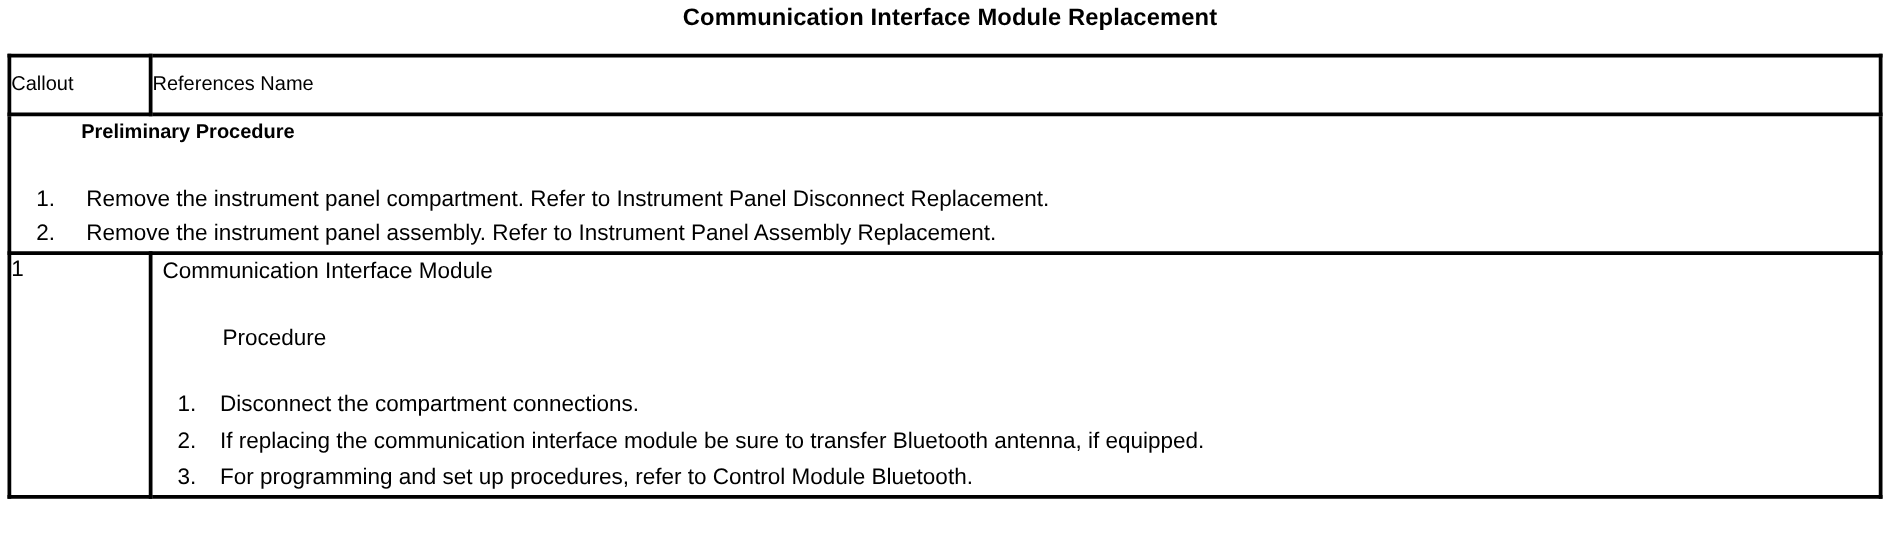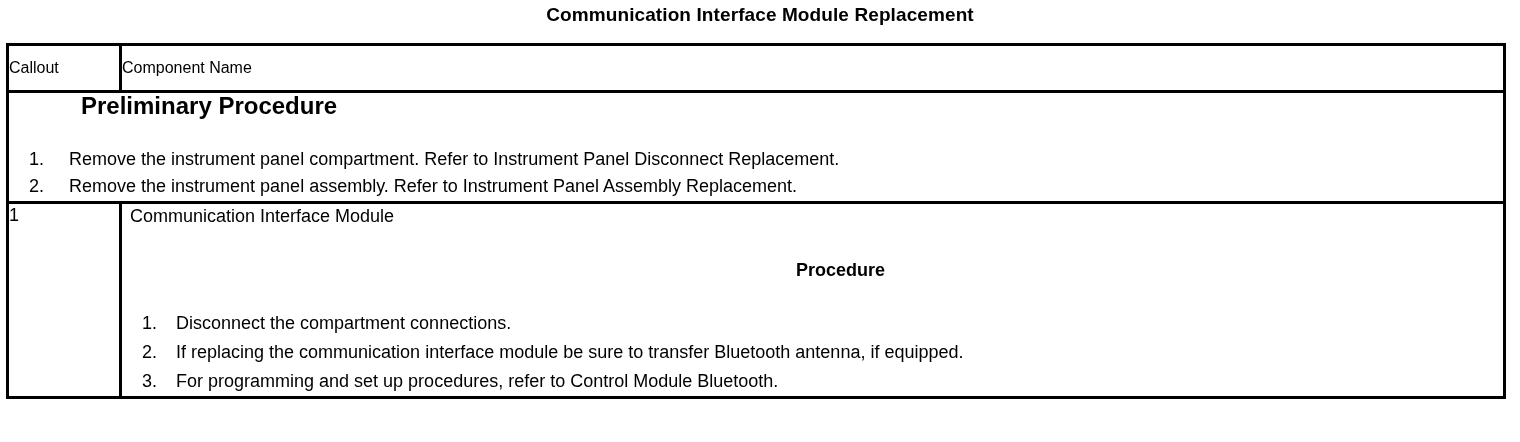"Component Name" th.hdr-cell { text: Component -> References }
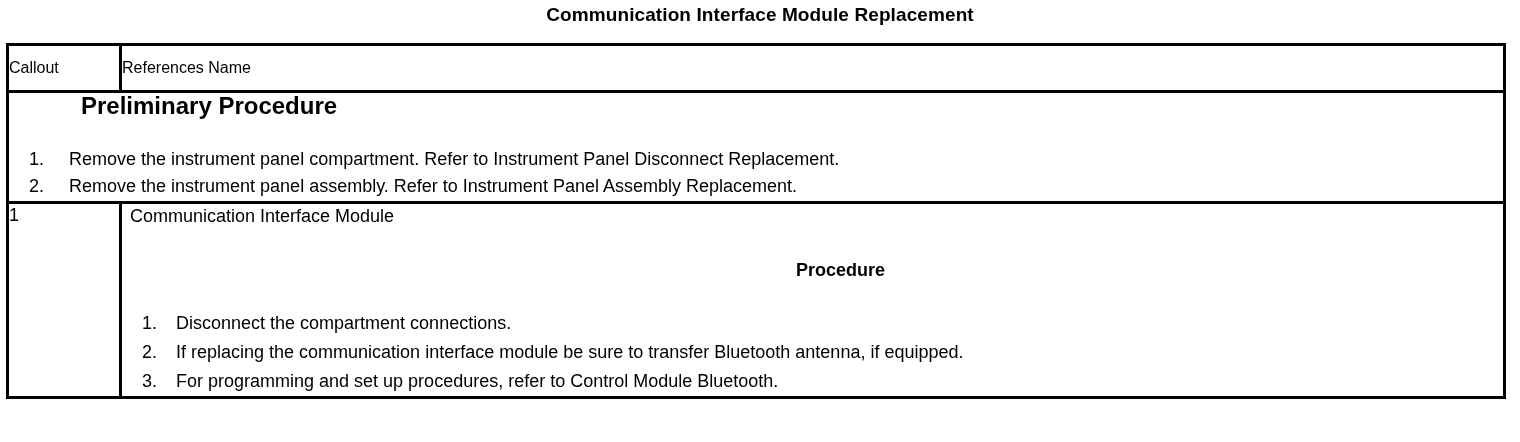"Preliminary Procedure" .prelim-heading { font-size: 24px -> 16px; margin: 0 0 0 72px -> 0 0 0 56px }
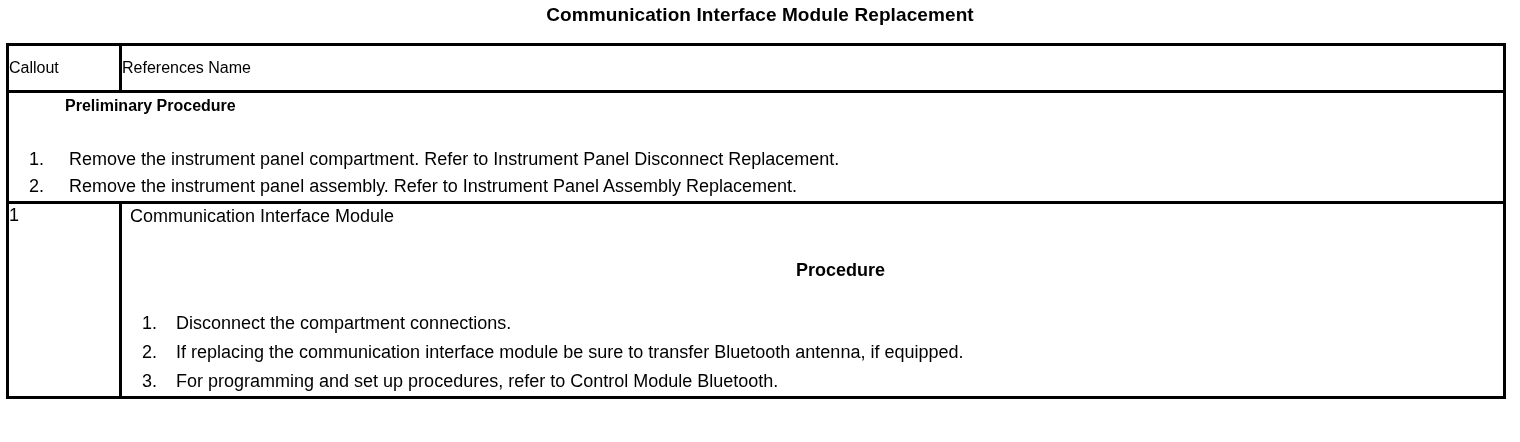"Procedure" .procedure-heading { font-weight: bold -> normal; text-align: center -> none }
